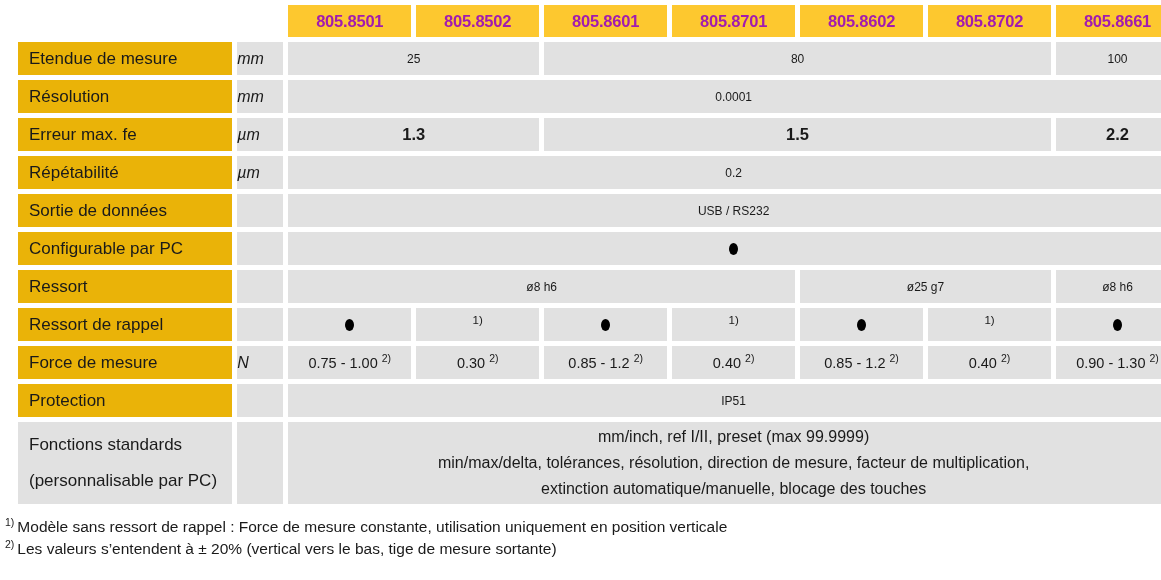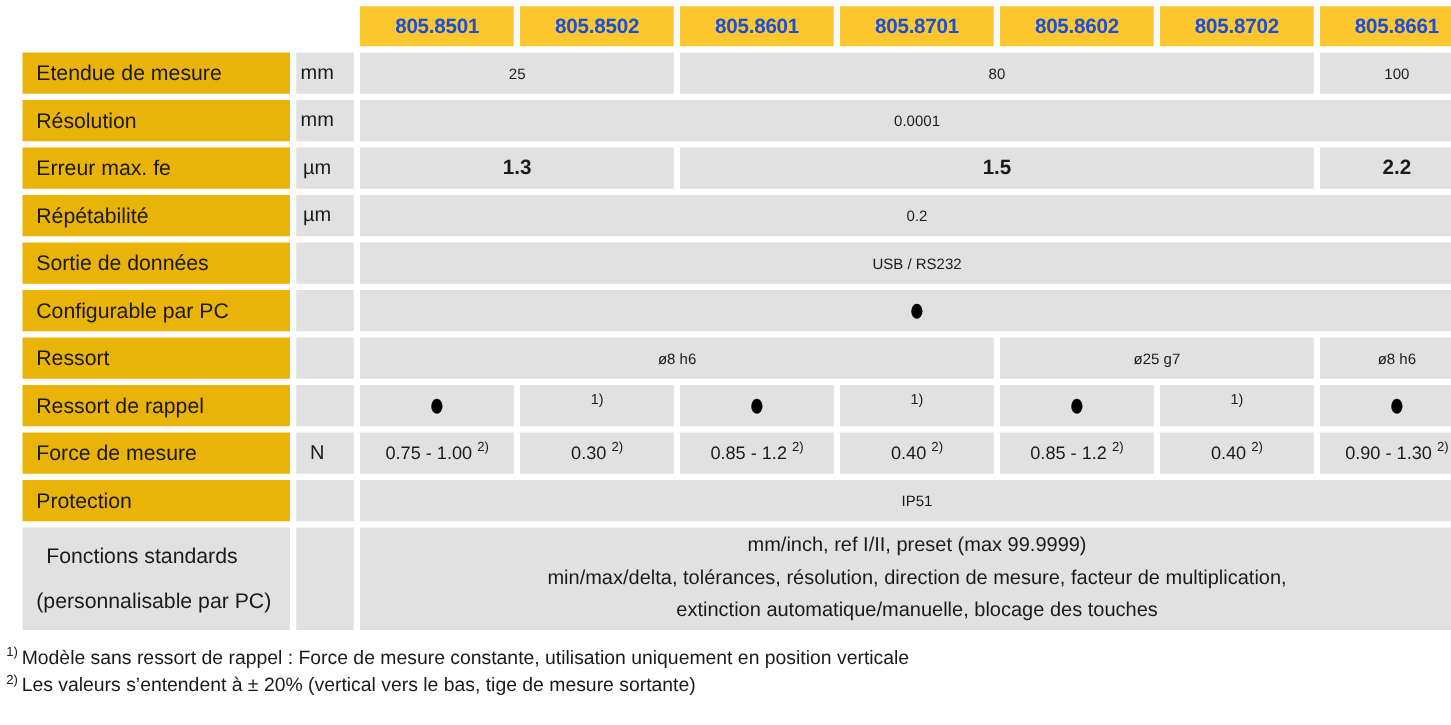"805.8501" .hdr-cell { color: #1d4ed8 -> #a21caf }
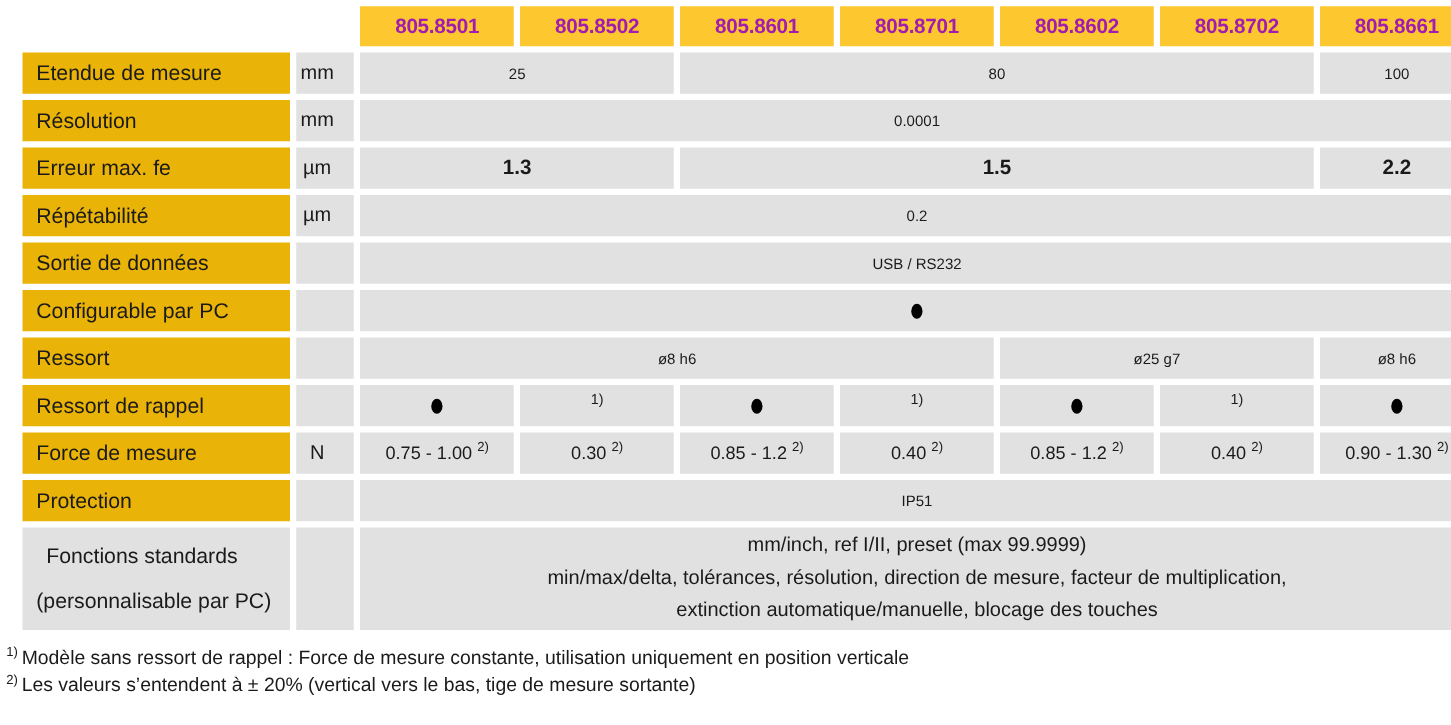"mm" .unit { font-style: none -> italic; text-align: center -> left }
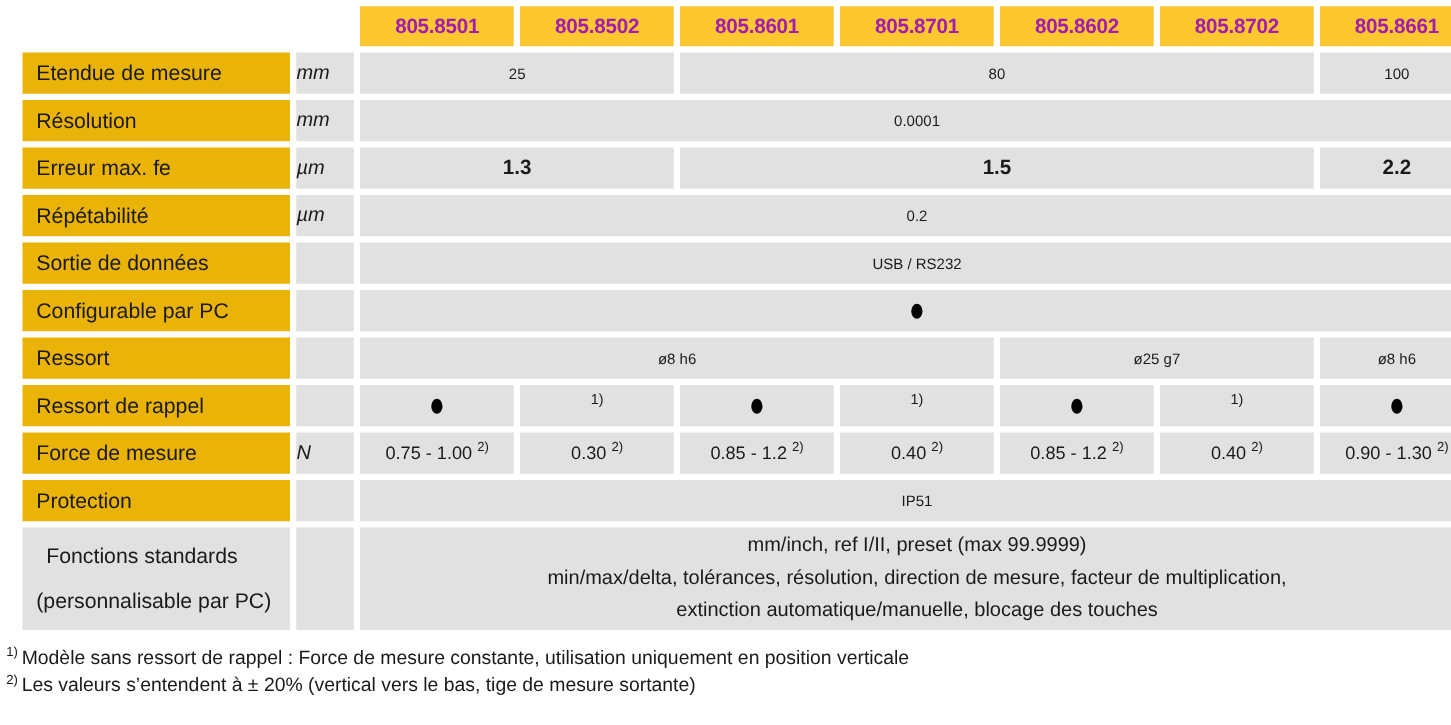"Fonctions standards" .lbl-tall .l1 { margin-left: 8px -> none }
